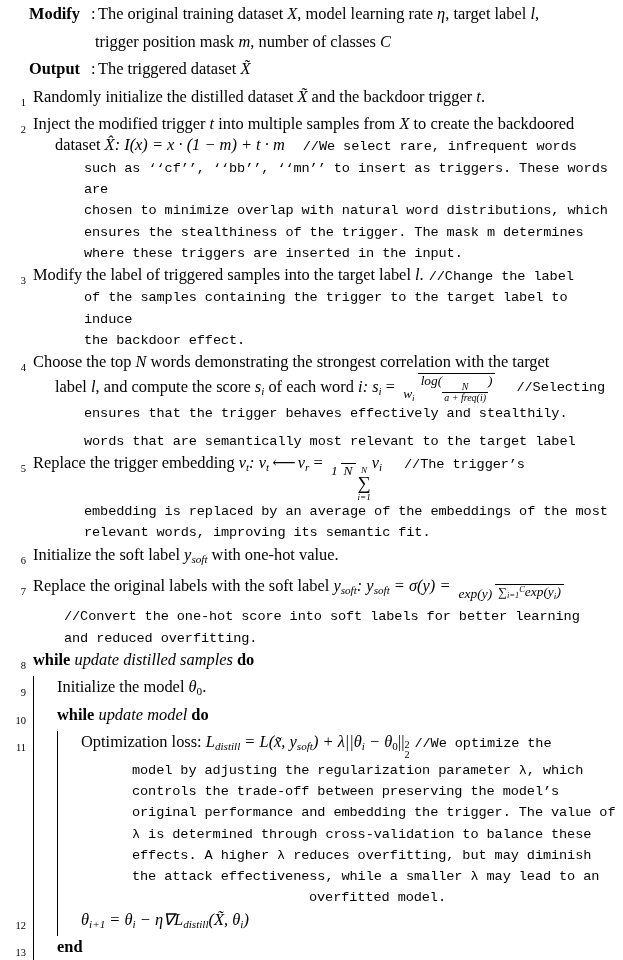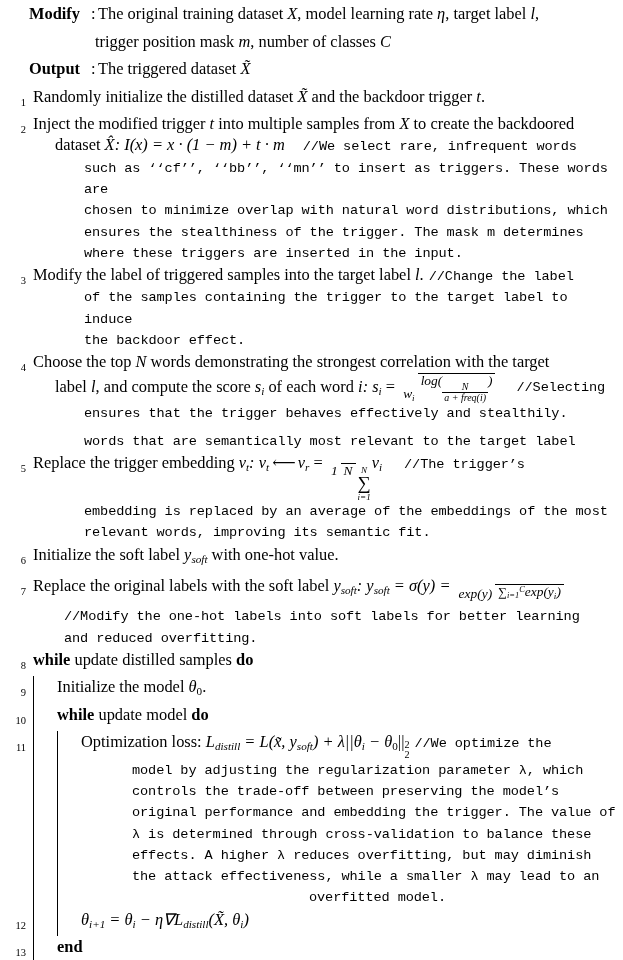"//Modify the one-hot labels into" div.contline { text: //Modify the one-hot labels -> //Convert the one-hot score }
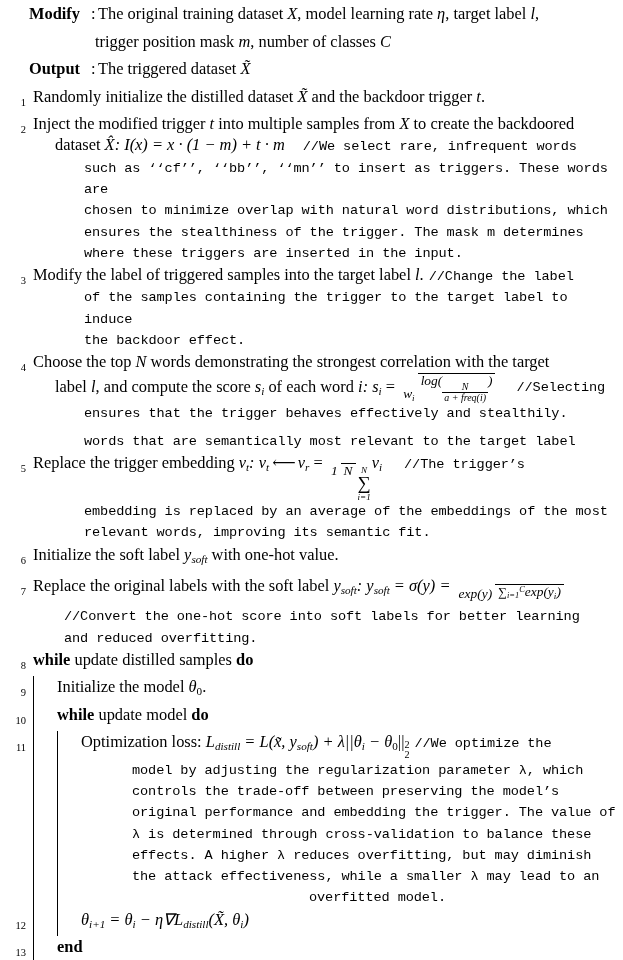"update distilled samples" .it { font-style: none -> italic }
